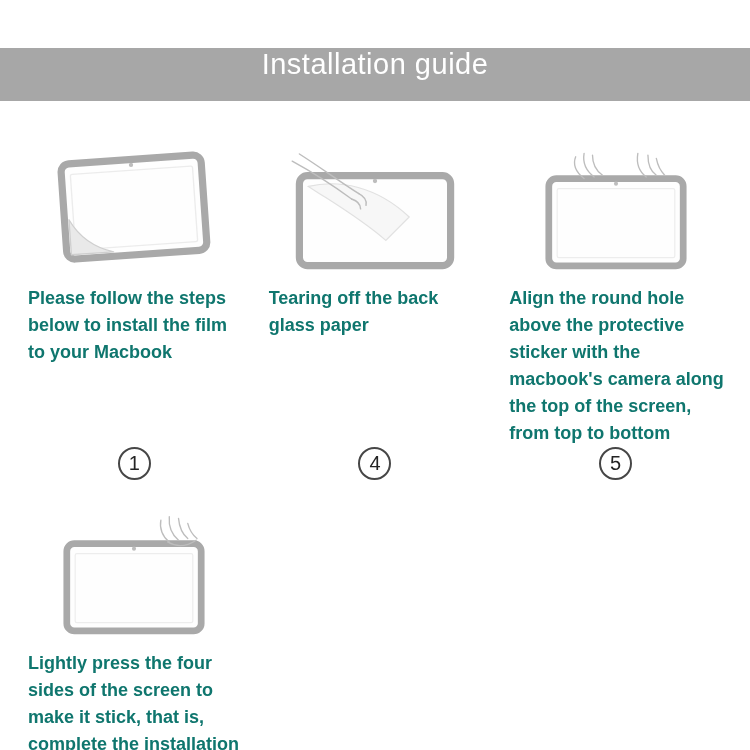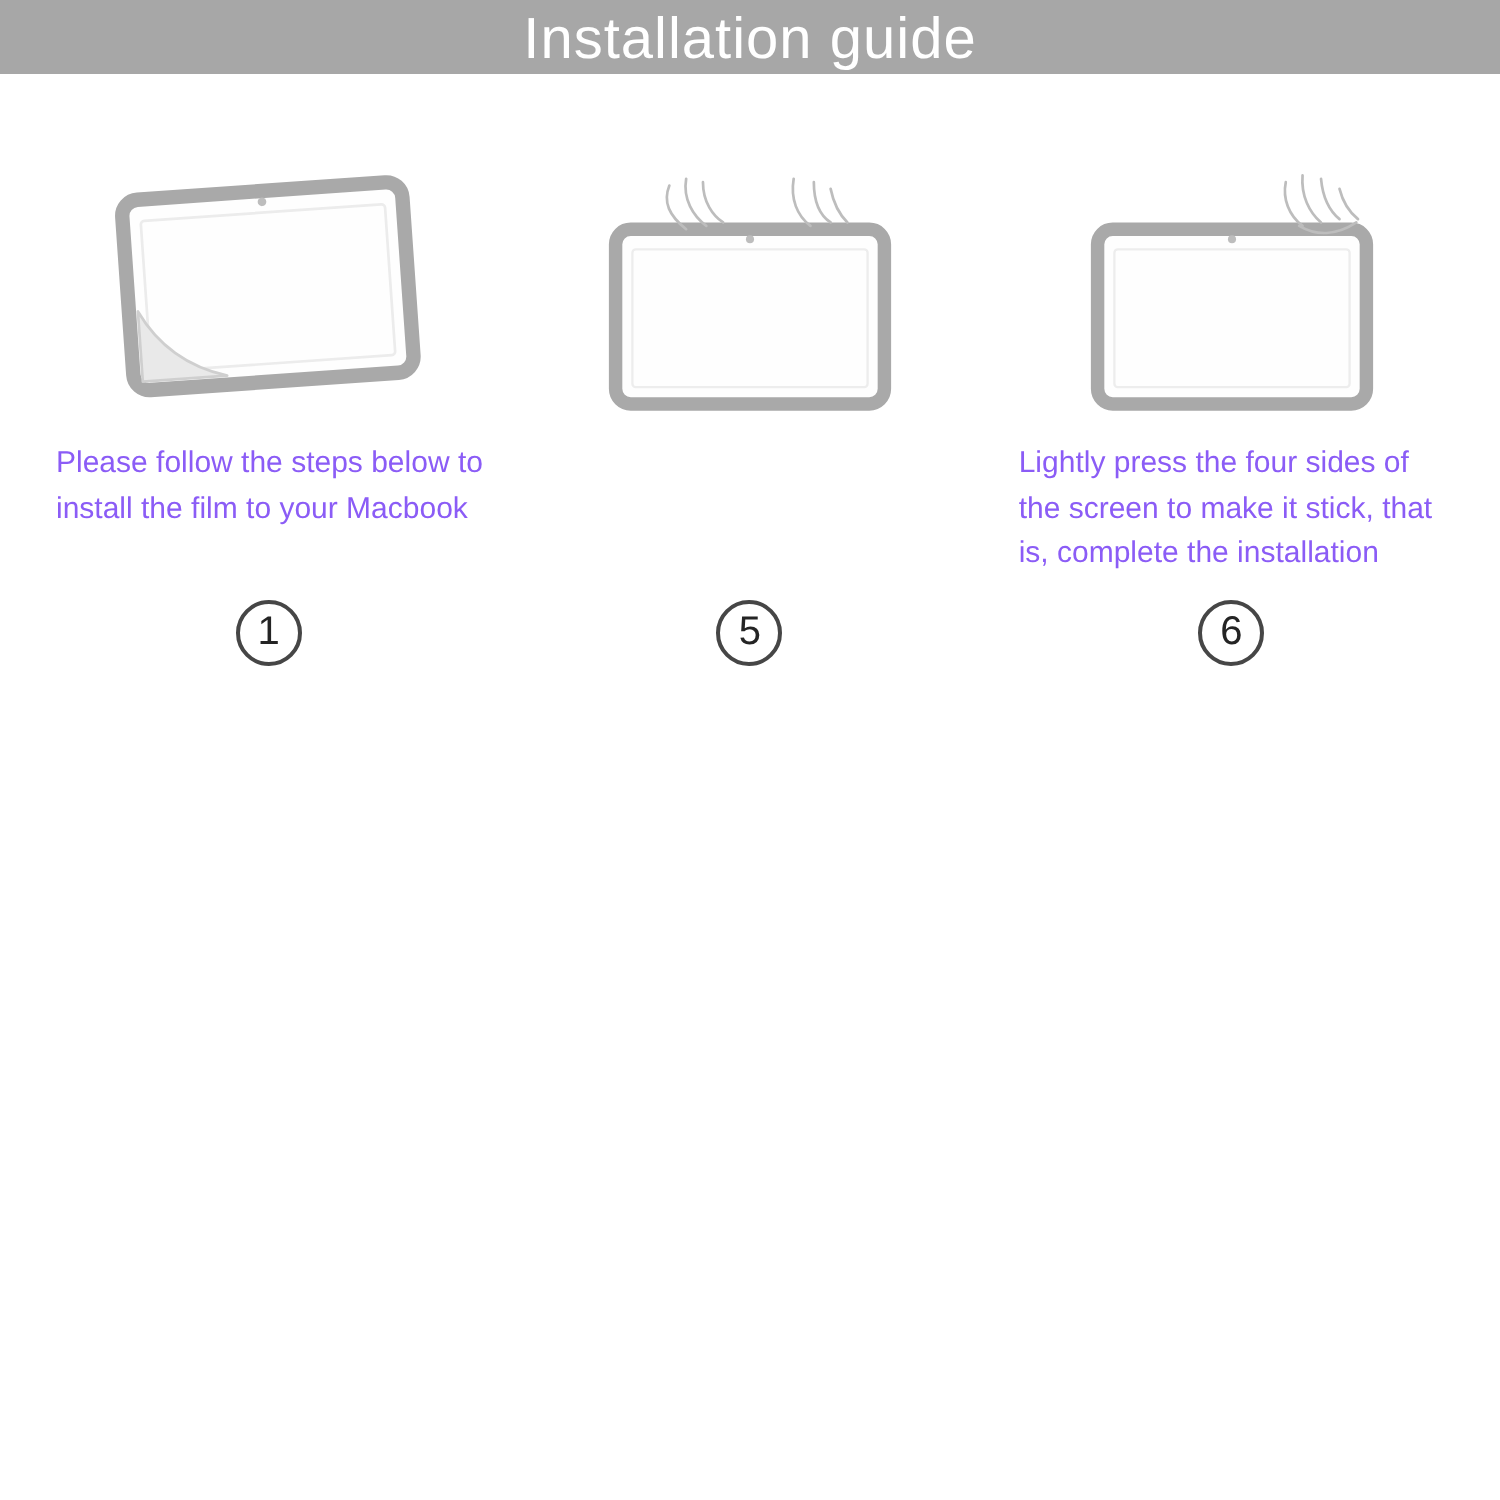"Installation guide" .header { align-items: flex-end -> flex-start; height: 37px -> 53px; margin-top: none -> 48px }
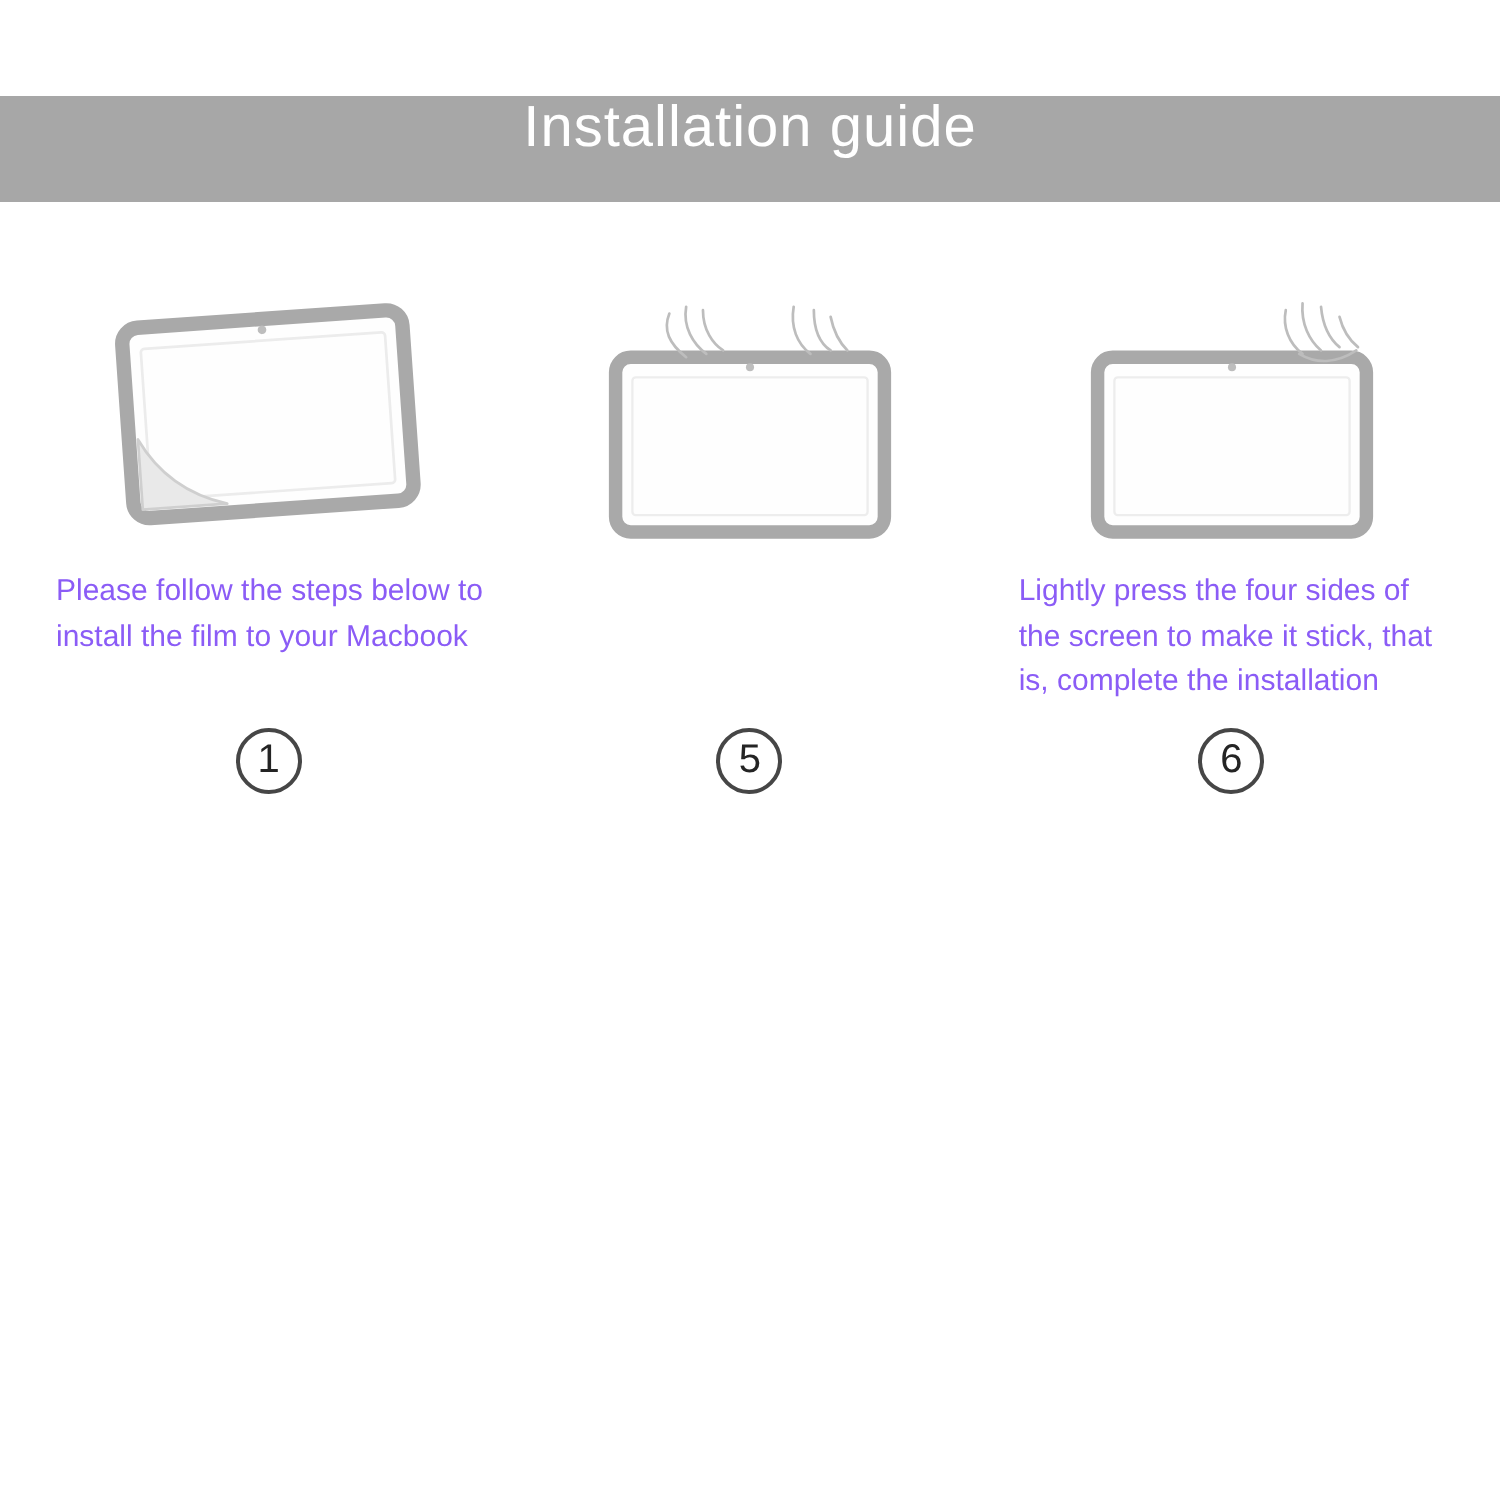"Please follow the steps below" .caption { color: #8b5cf6 -> #0f766e; font-size: 15px -> 18px; font-weight: none -> bold }
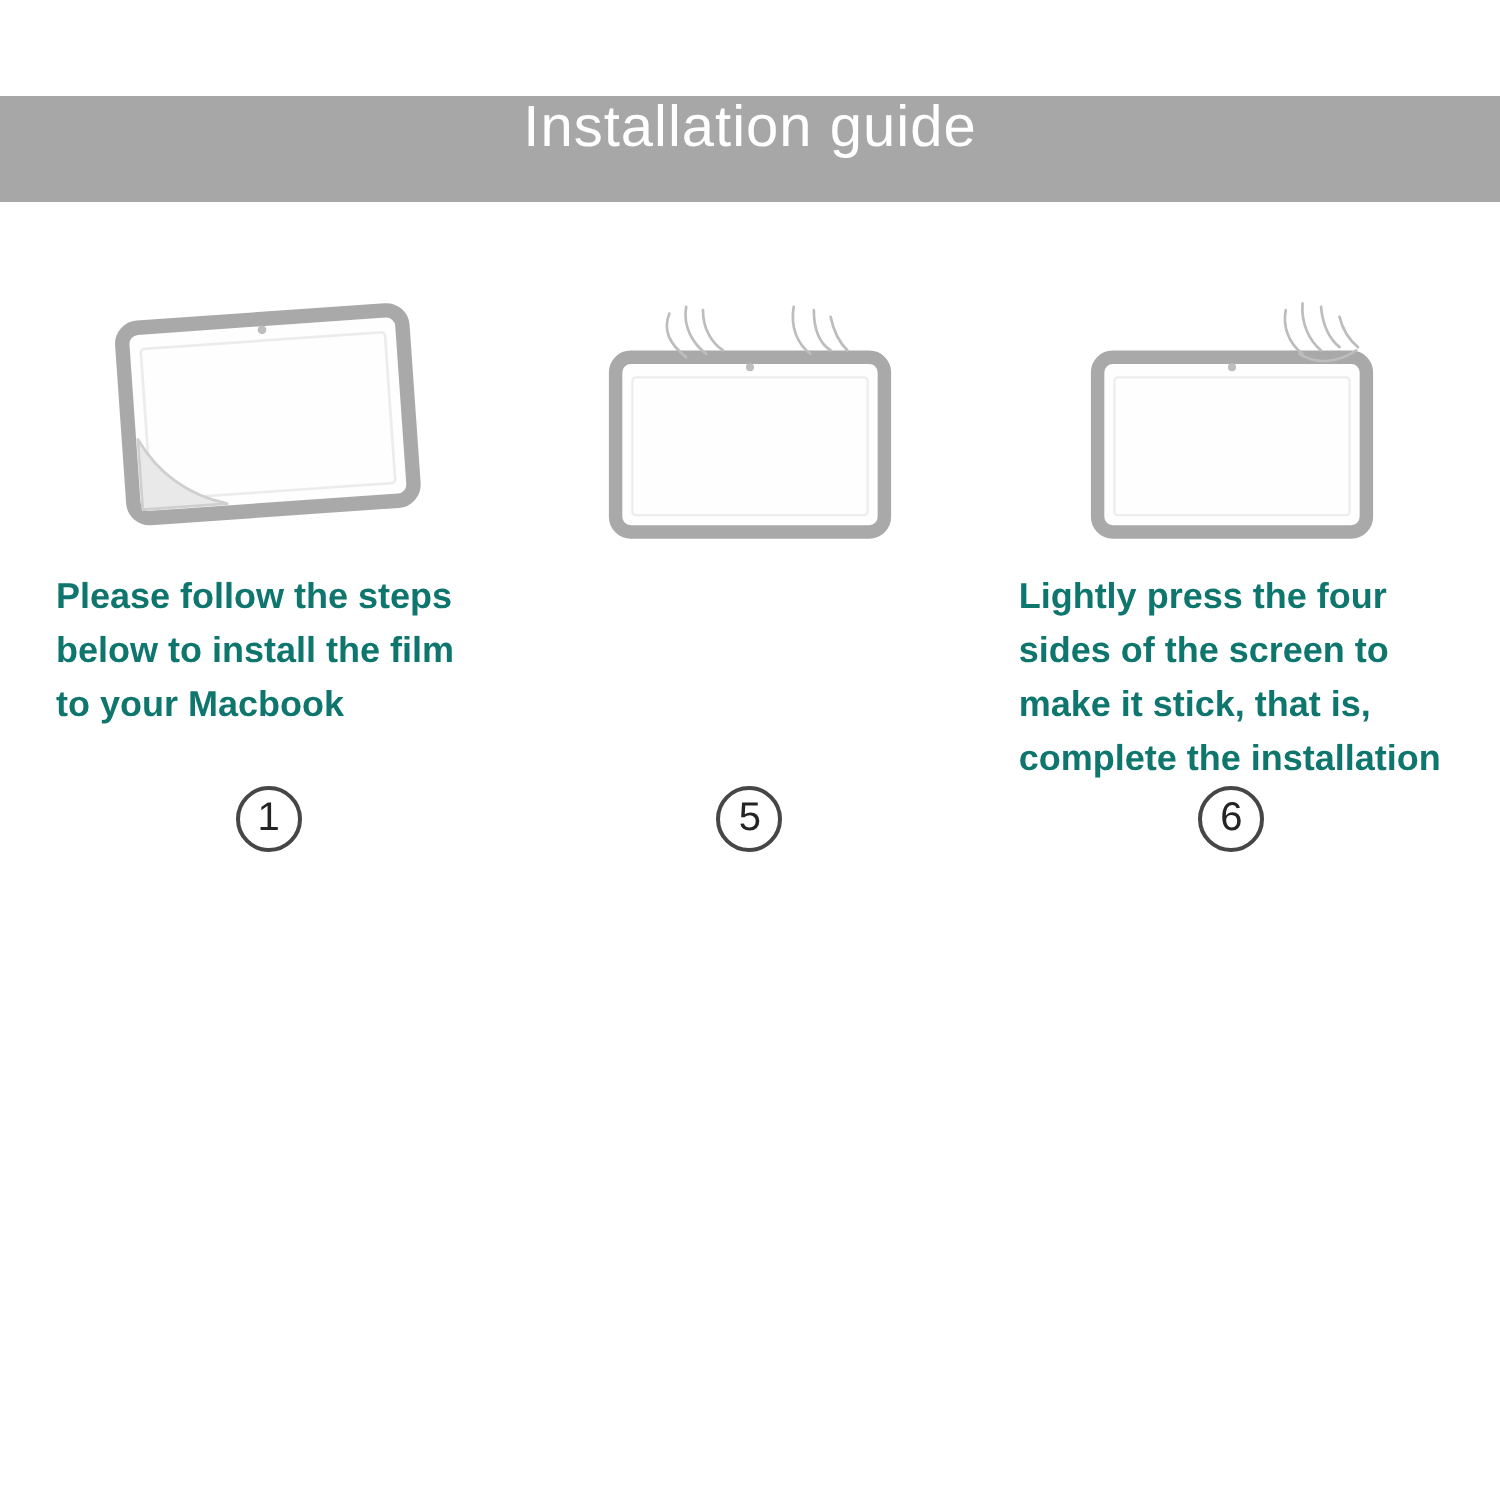"Tearing off the back glass" div.step { html: none -> <div> <div> <svg> <rect></rect> <circle></circle> <path></path> <path></path> <path></path> </svg> </div> <div>Tearing off the back glass paper</div> <div>4</div> </div> }
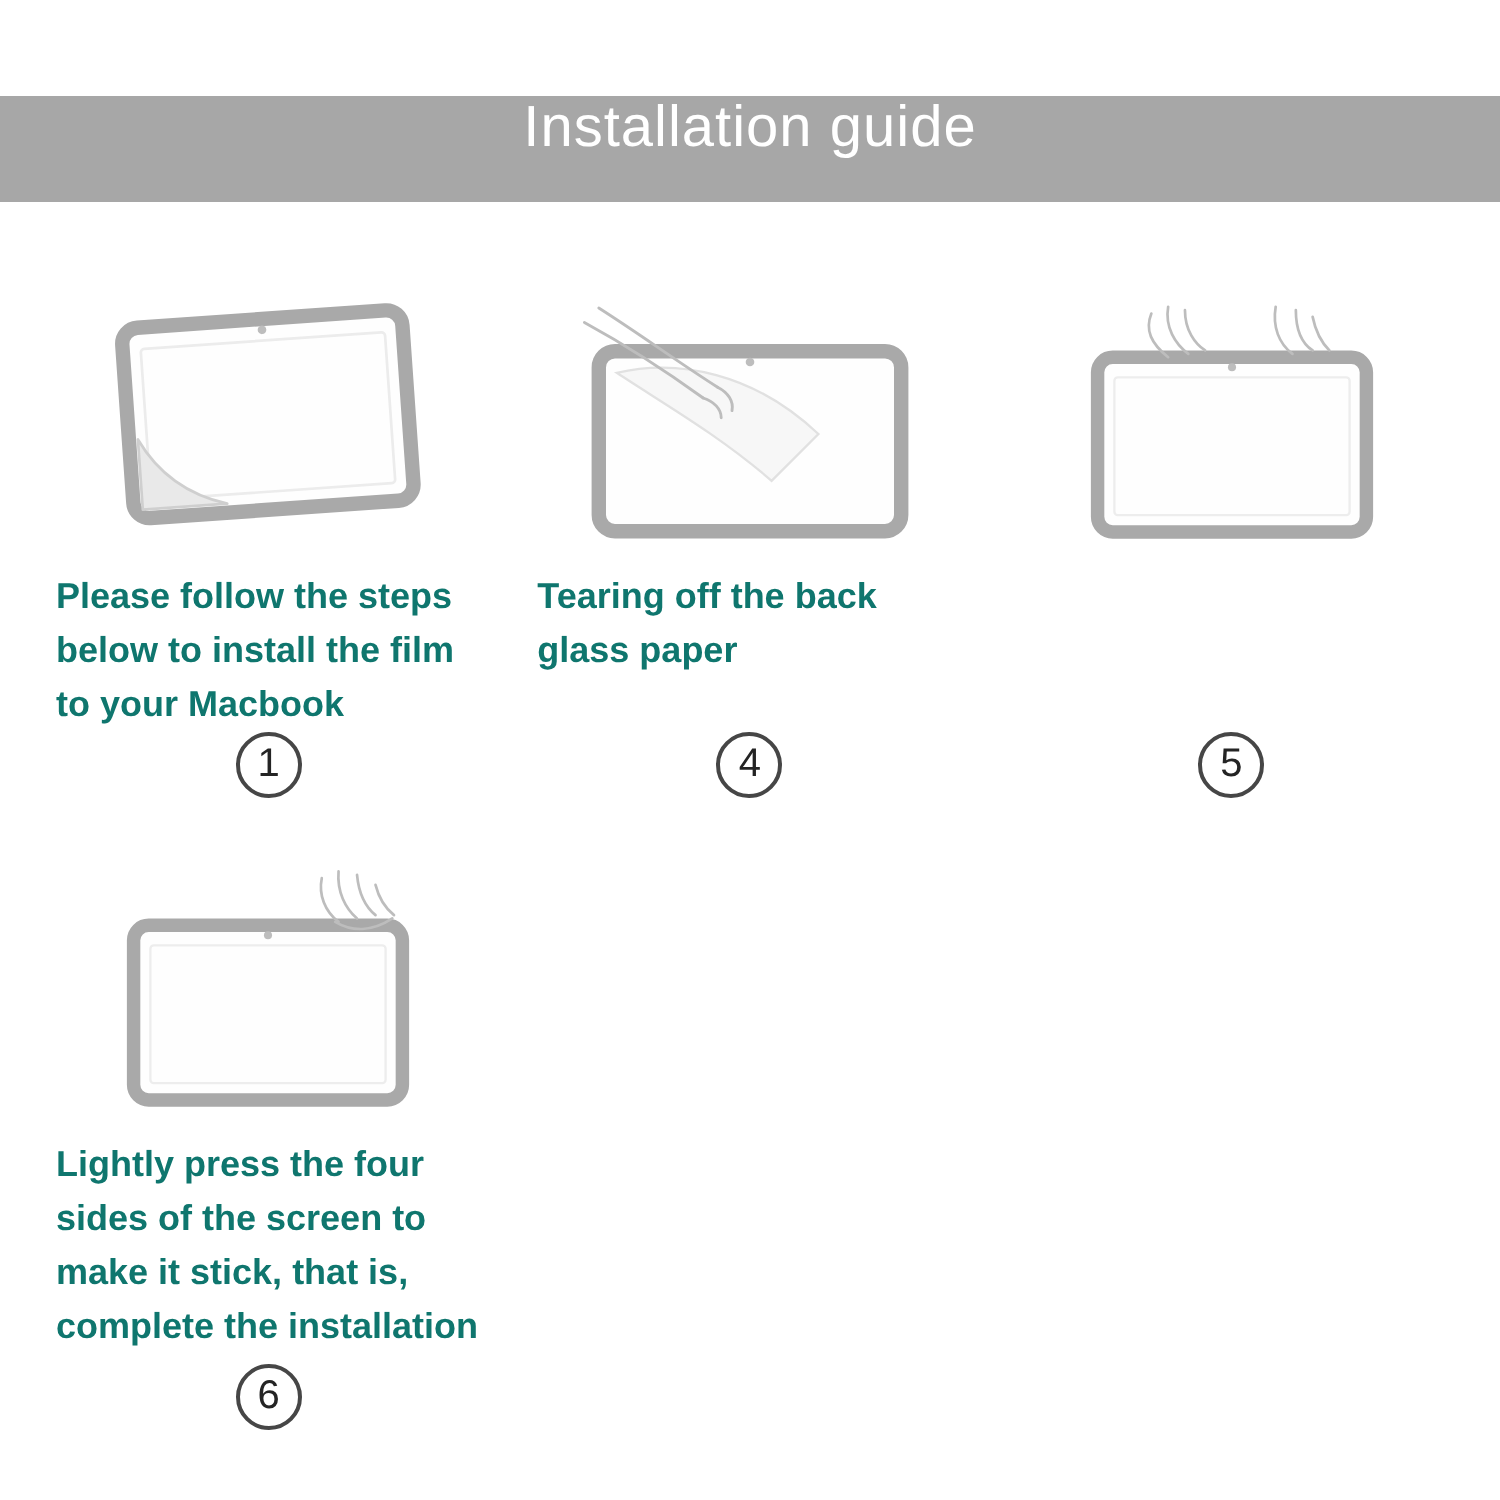"Align the round hole above" div.caption { html: none -> <div>Align the round hole above the protective sticker with the macbook's camera along the top of the screen, from top to bottom</div> }
